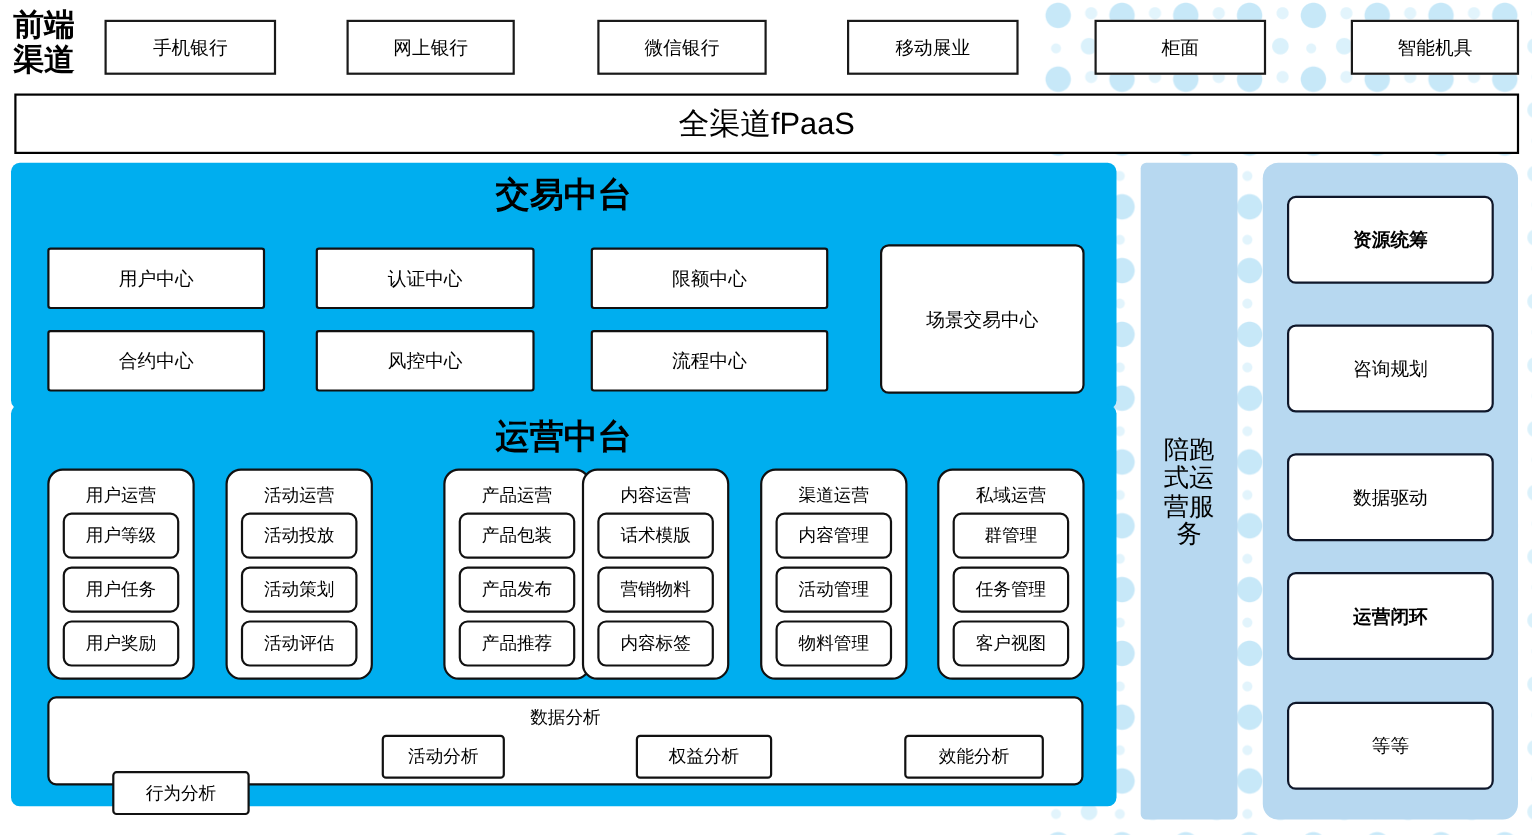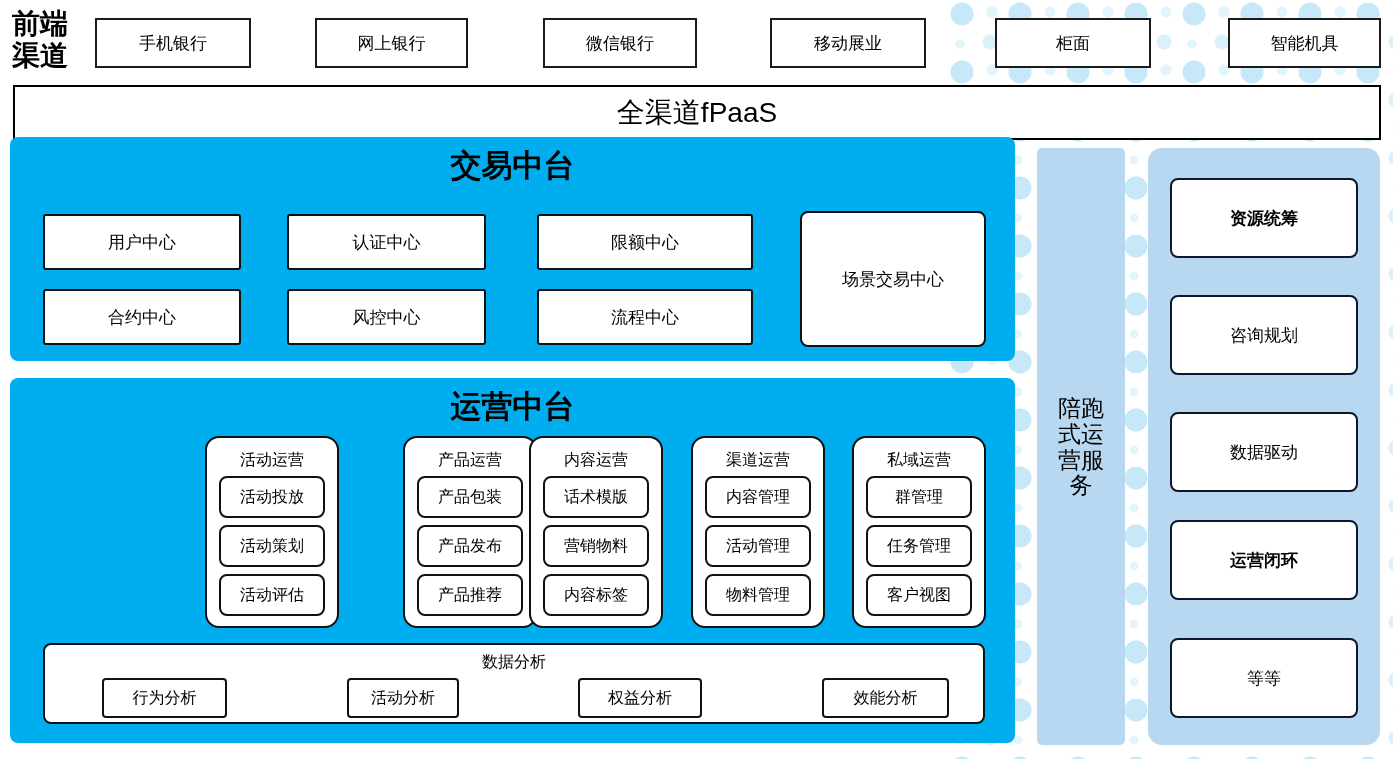"交易中台" div.layer { top: 137px -> 148px }
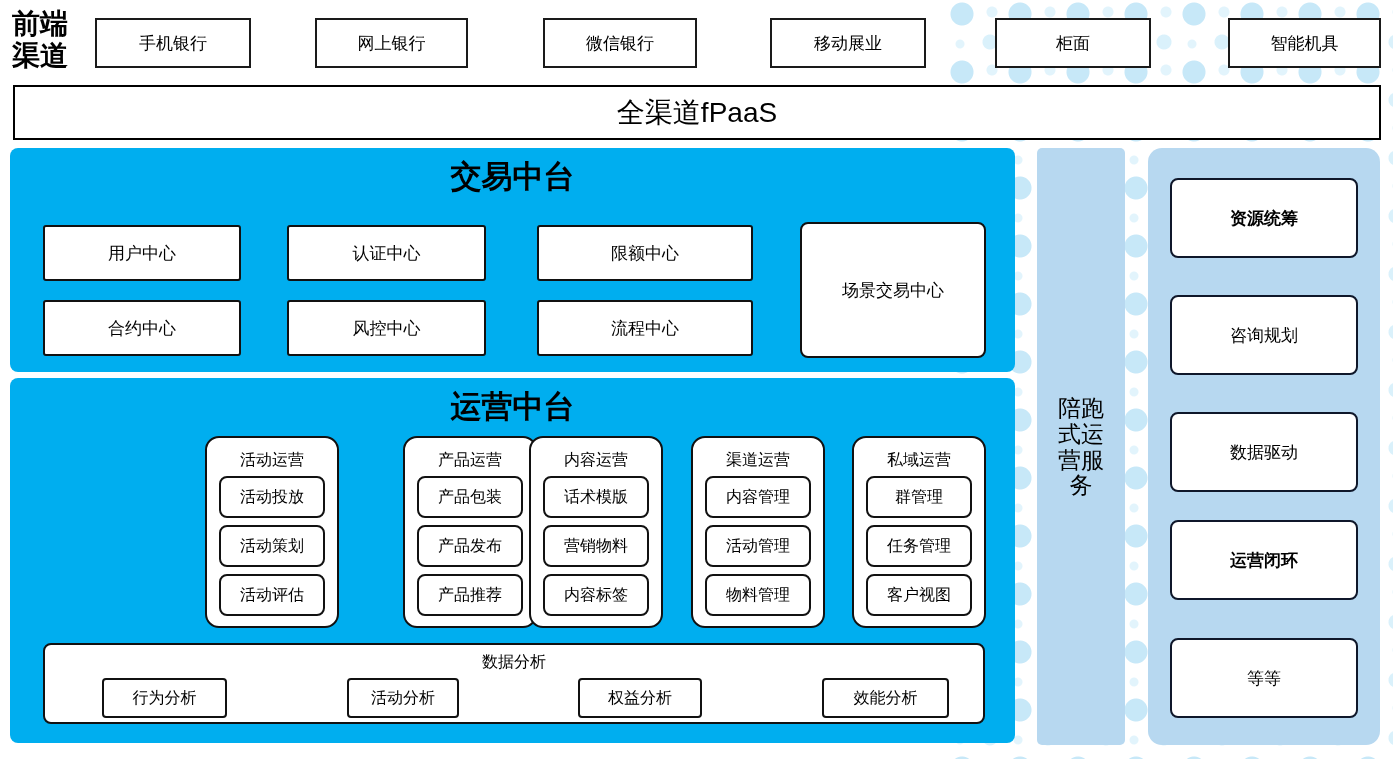"运营中台" div.layer { top: 378px -> 368px }
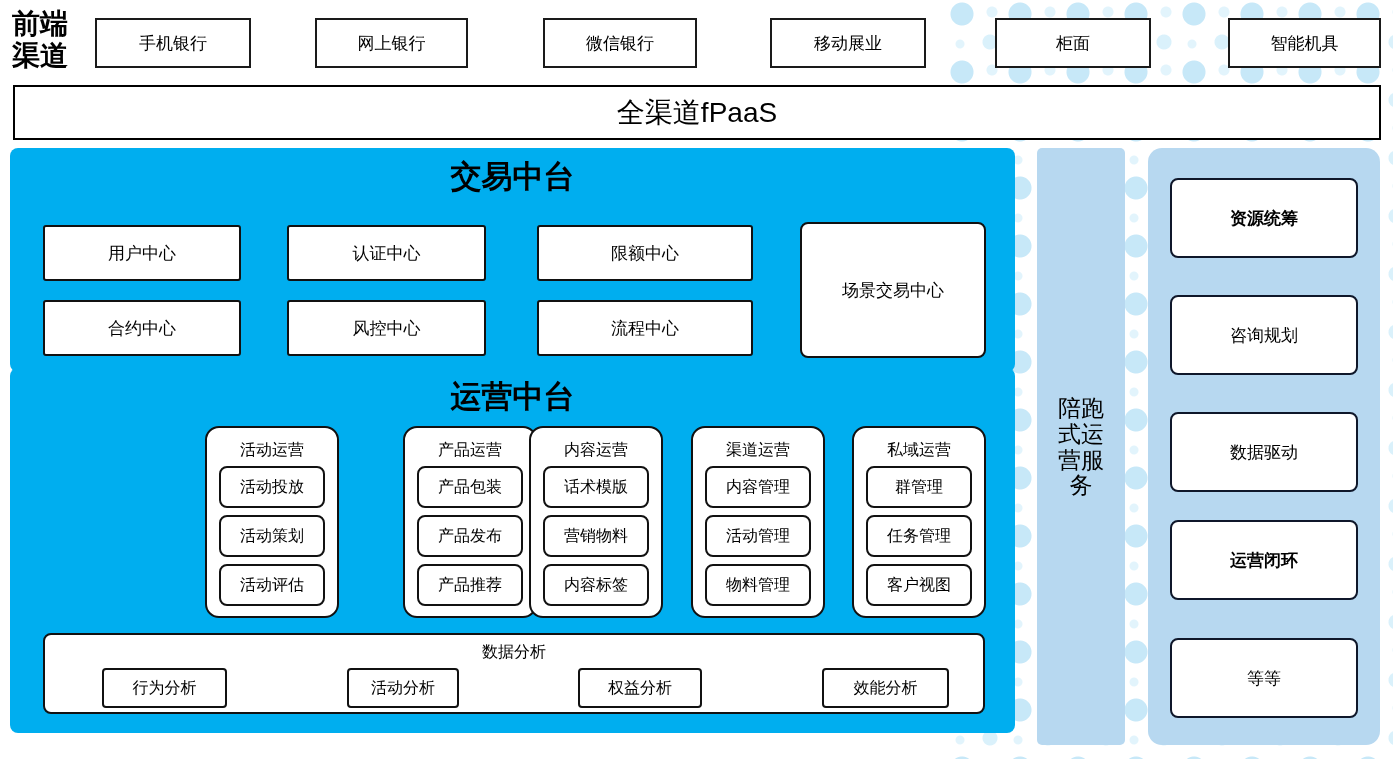"用户运营" div.ops-col { html: none -> <div> <div>用户运营</div> <div>用户等级</div> <div>用户任务</div> <div>用户奖励</div> </div> }
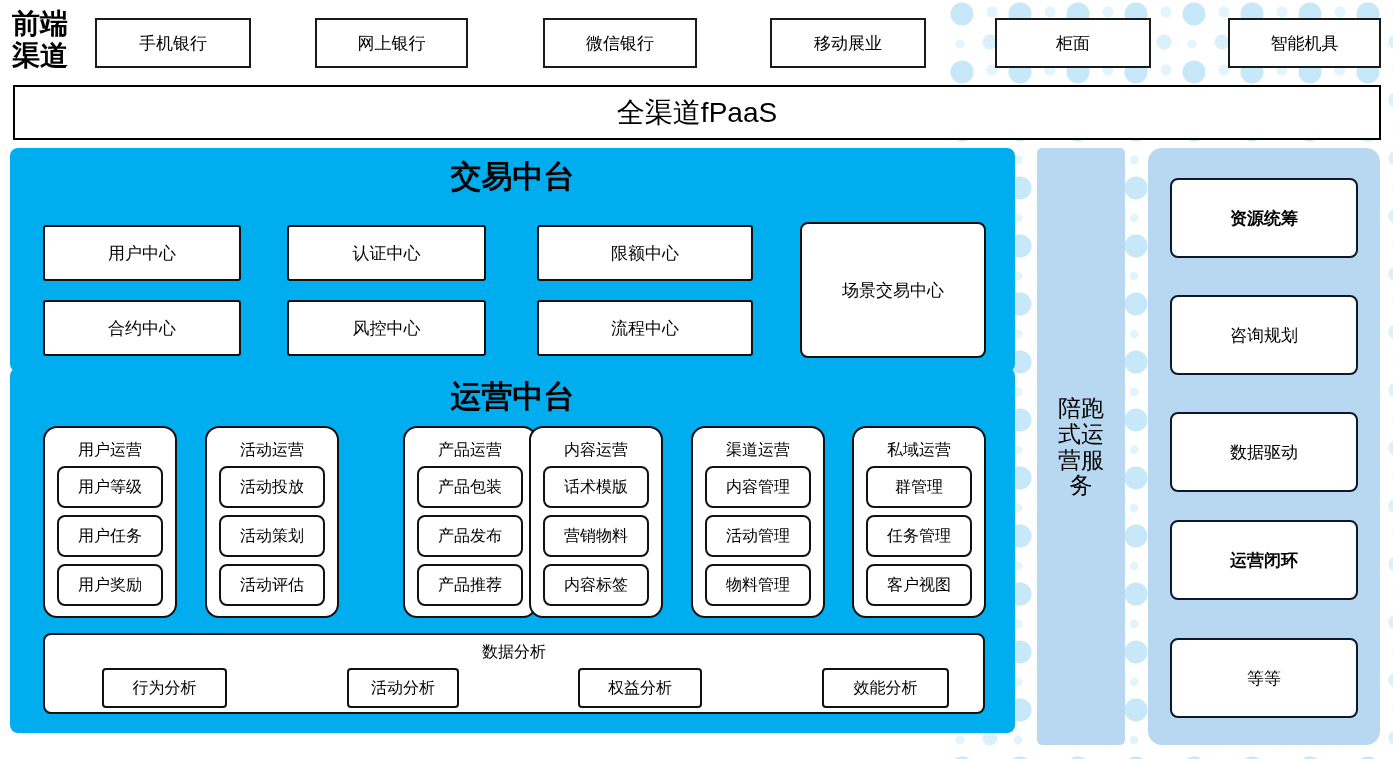"行为分析" div.abox { margin-top: none -> 33px }
